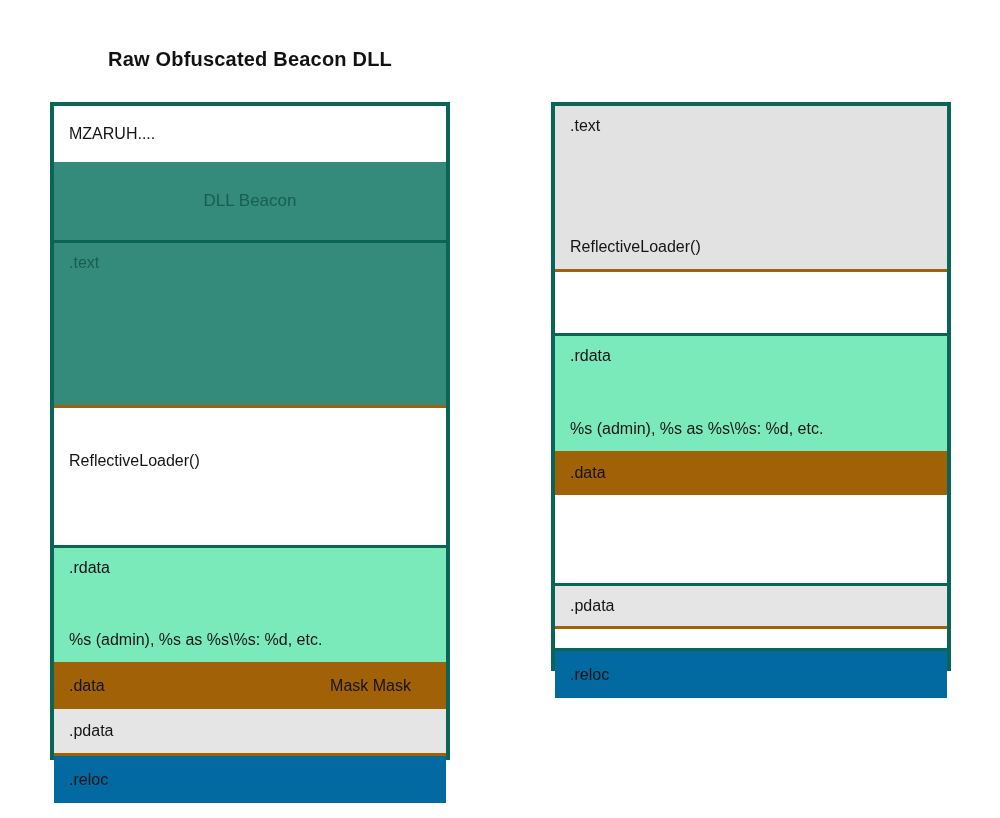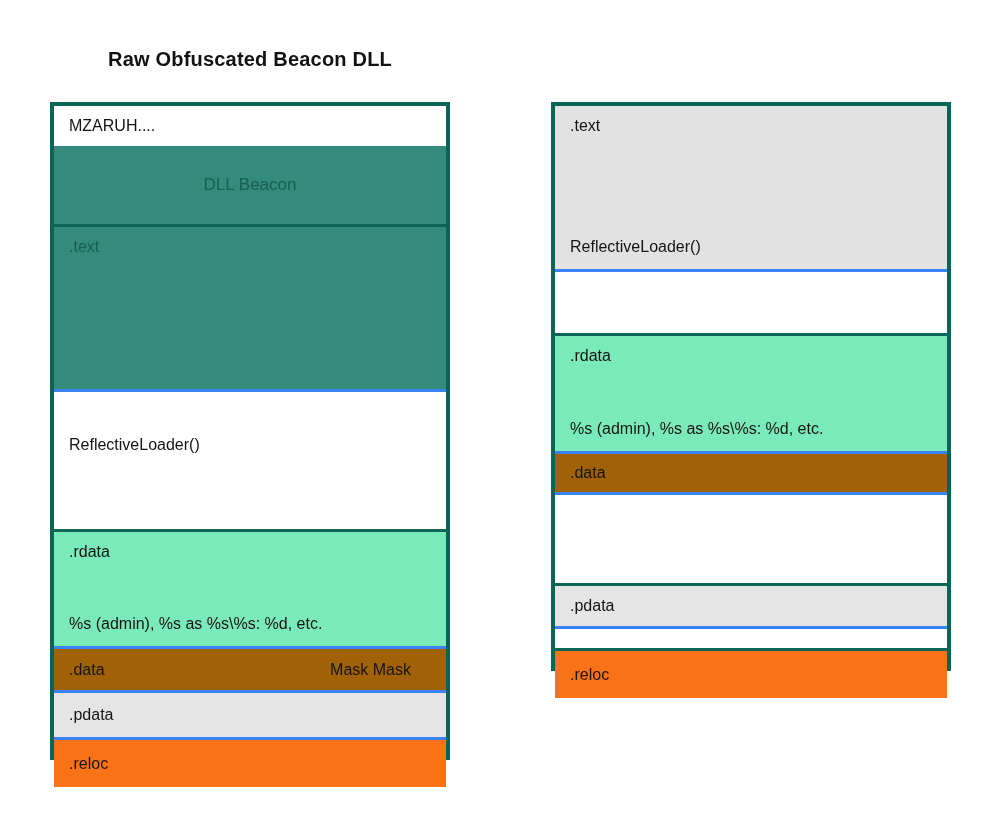"MZARUH...." .lh-mzaruh { height: 40px -> 56px }
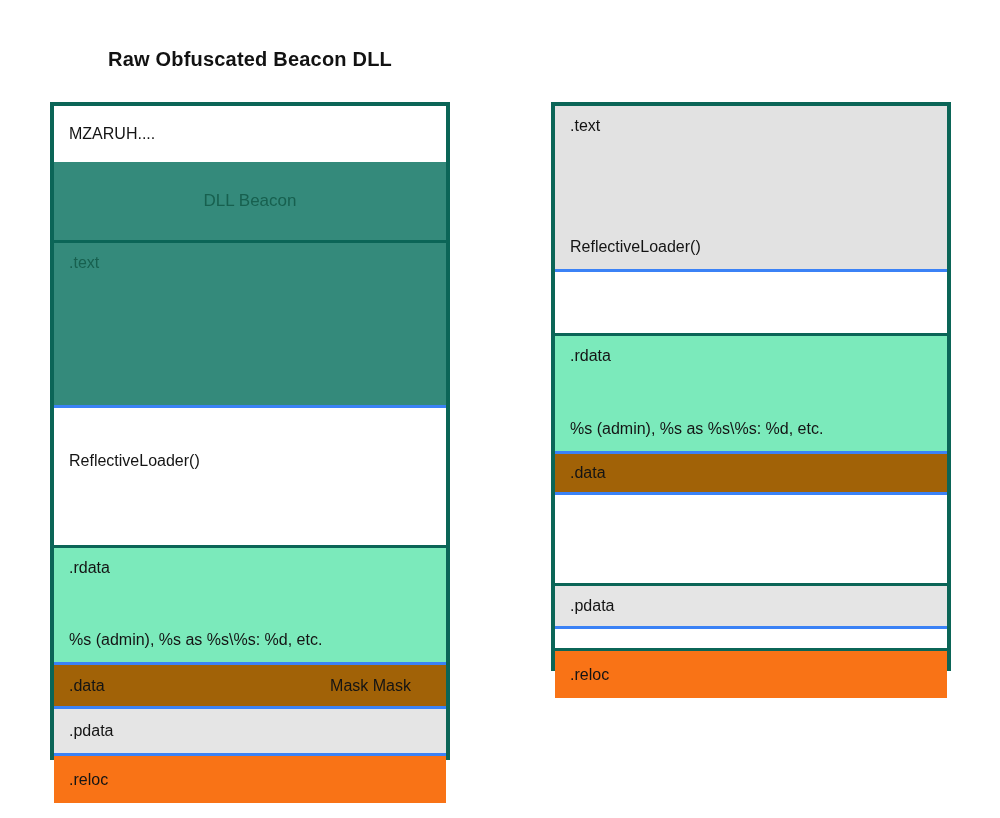".text" .bb { border-bottom: 3px solid #3b82f6 -> 3px solid #a16207 }
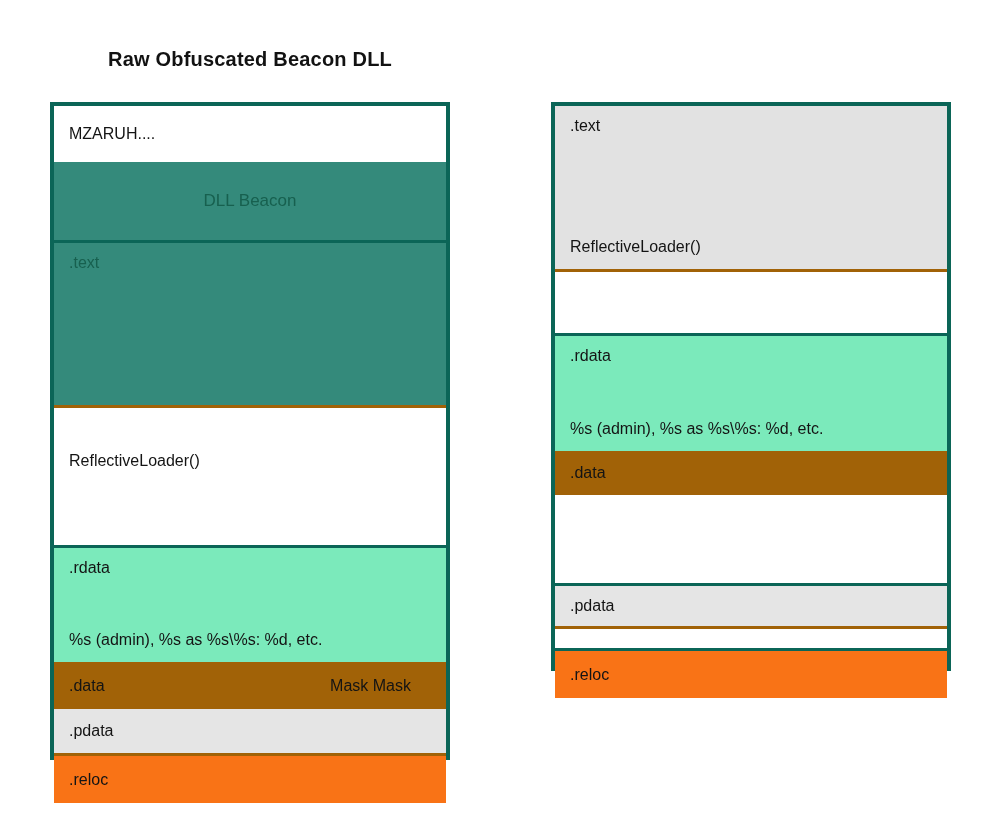".reloc" .fill-reloc { background: #f97316 -> #0369a1 }
